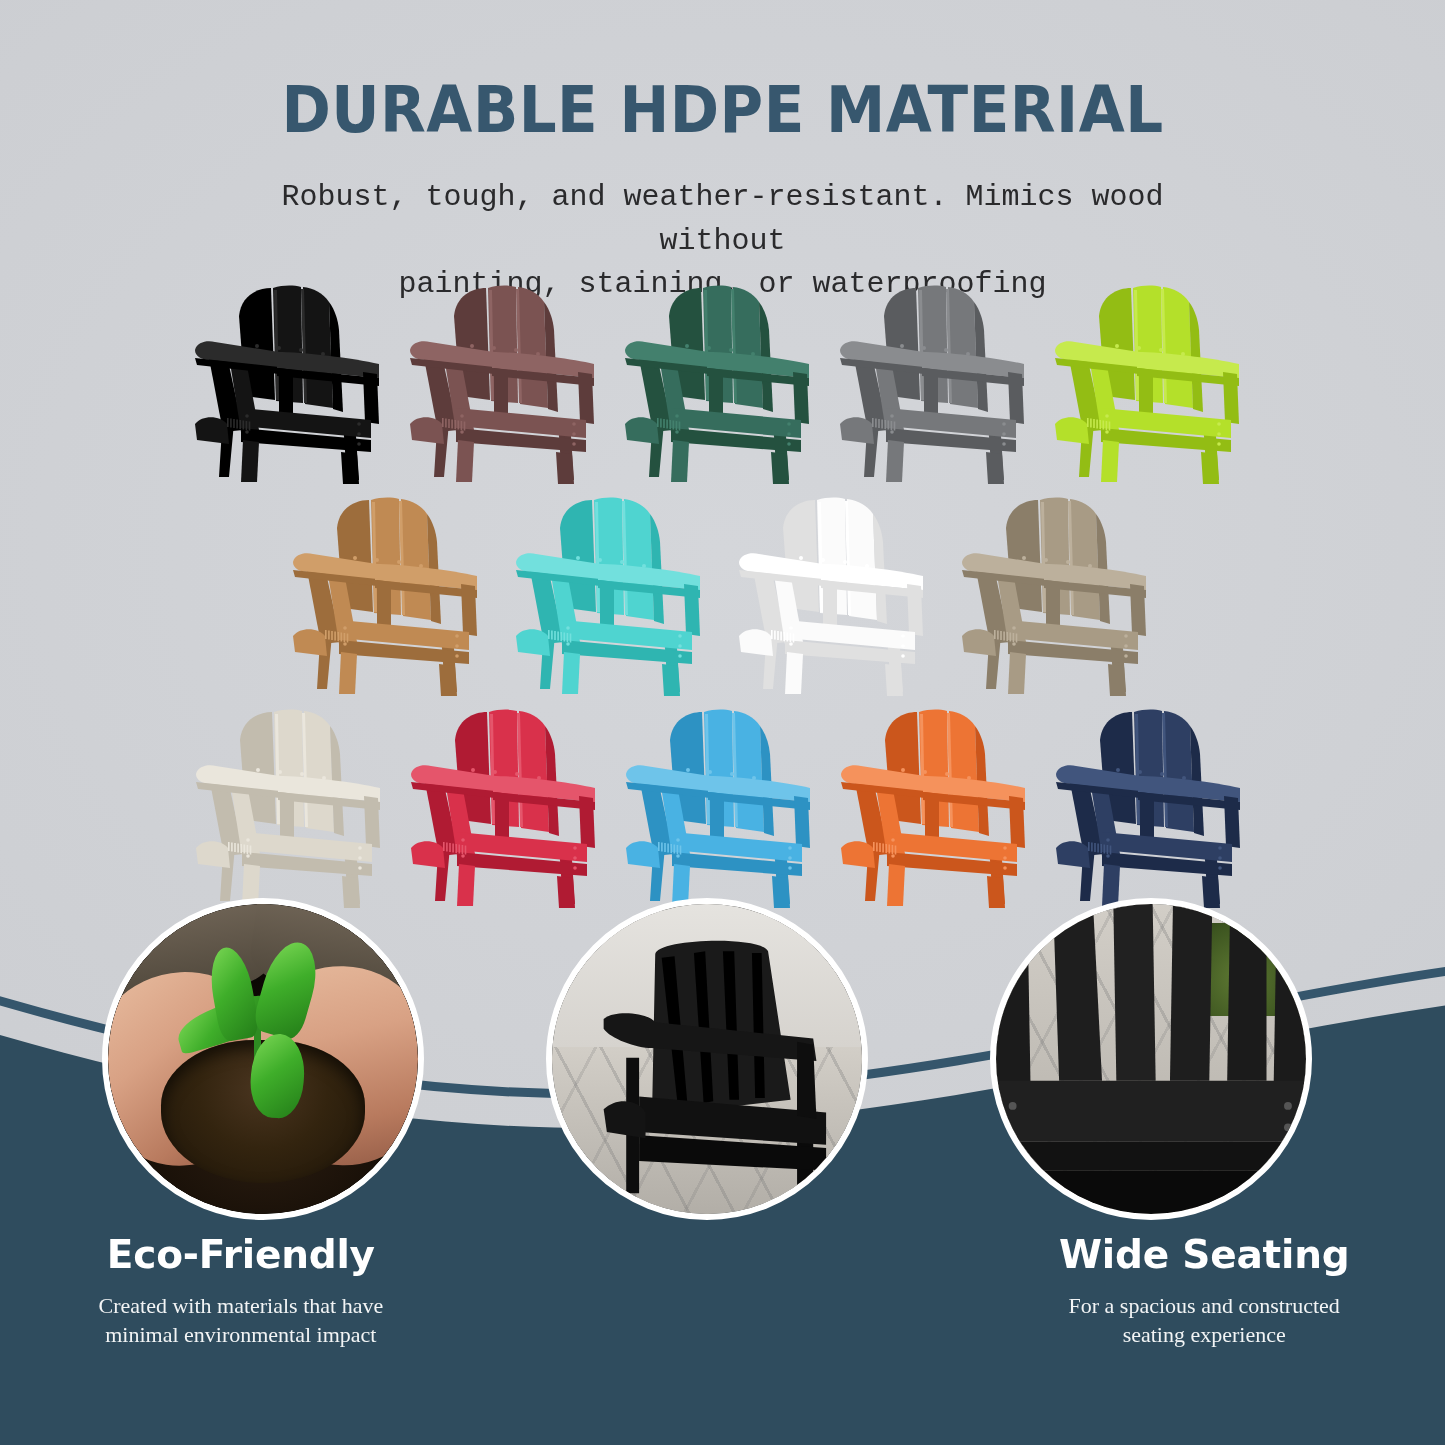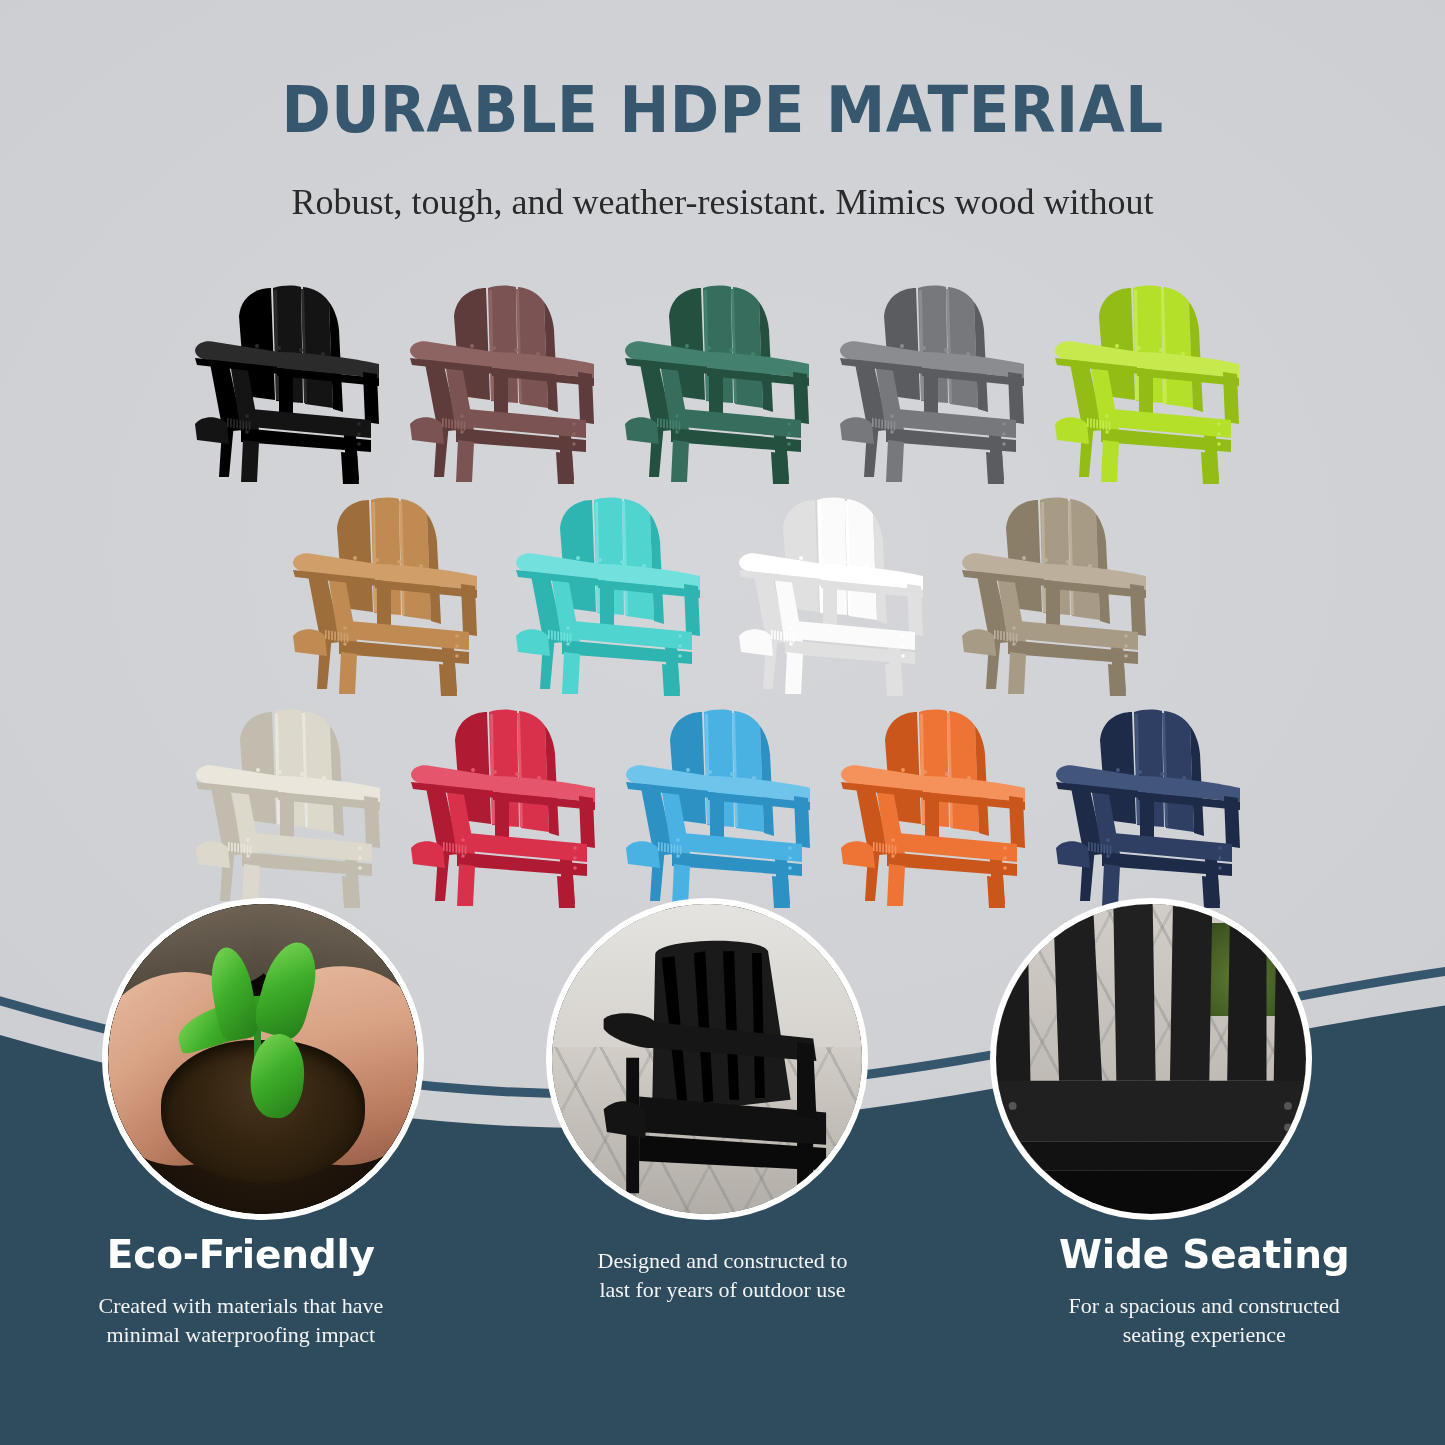"Robust, tough, and weather-resistant." .subtitle { font-family: Liberation Serif, serif -> Liberation Mono, monospace; font-size: 36px -> 30px }
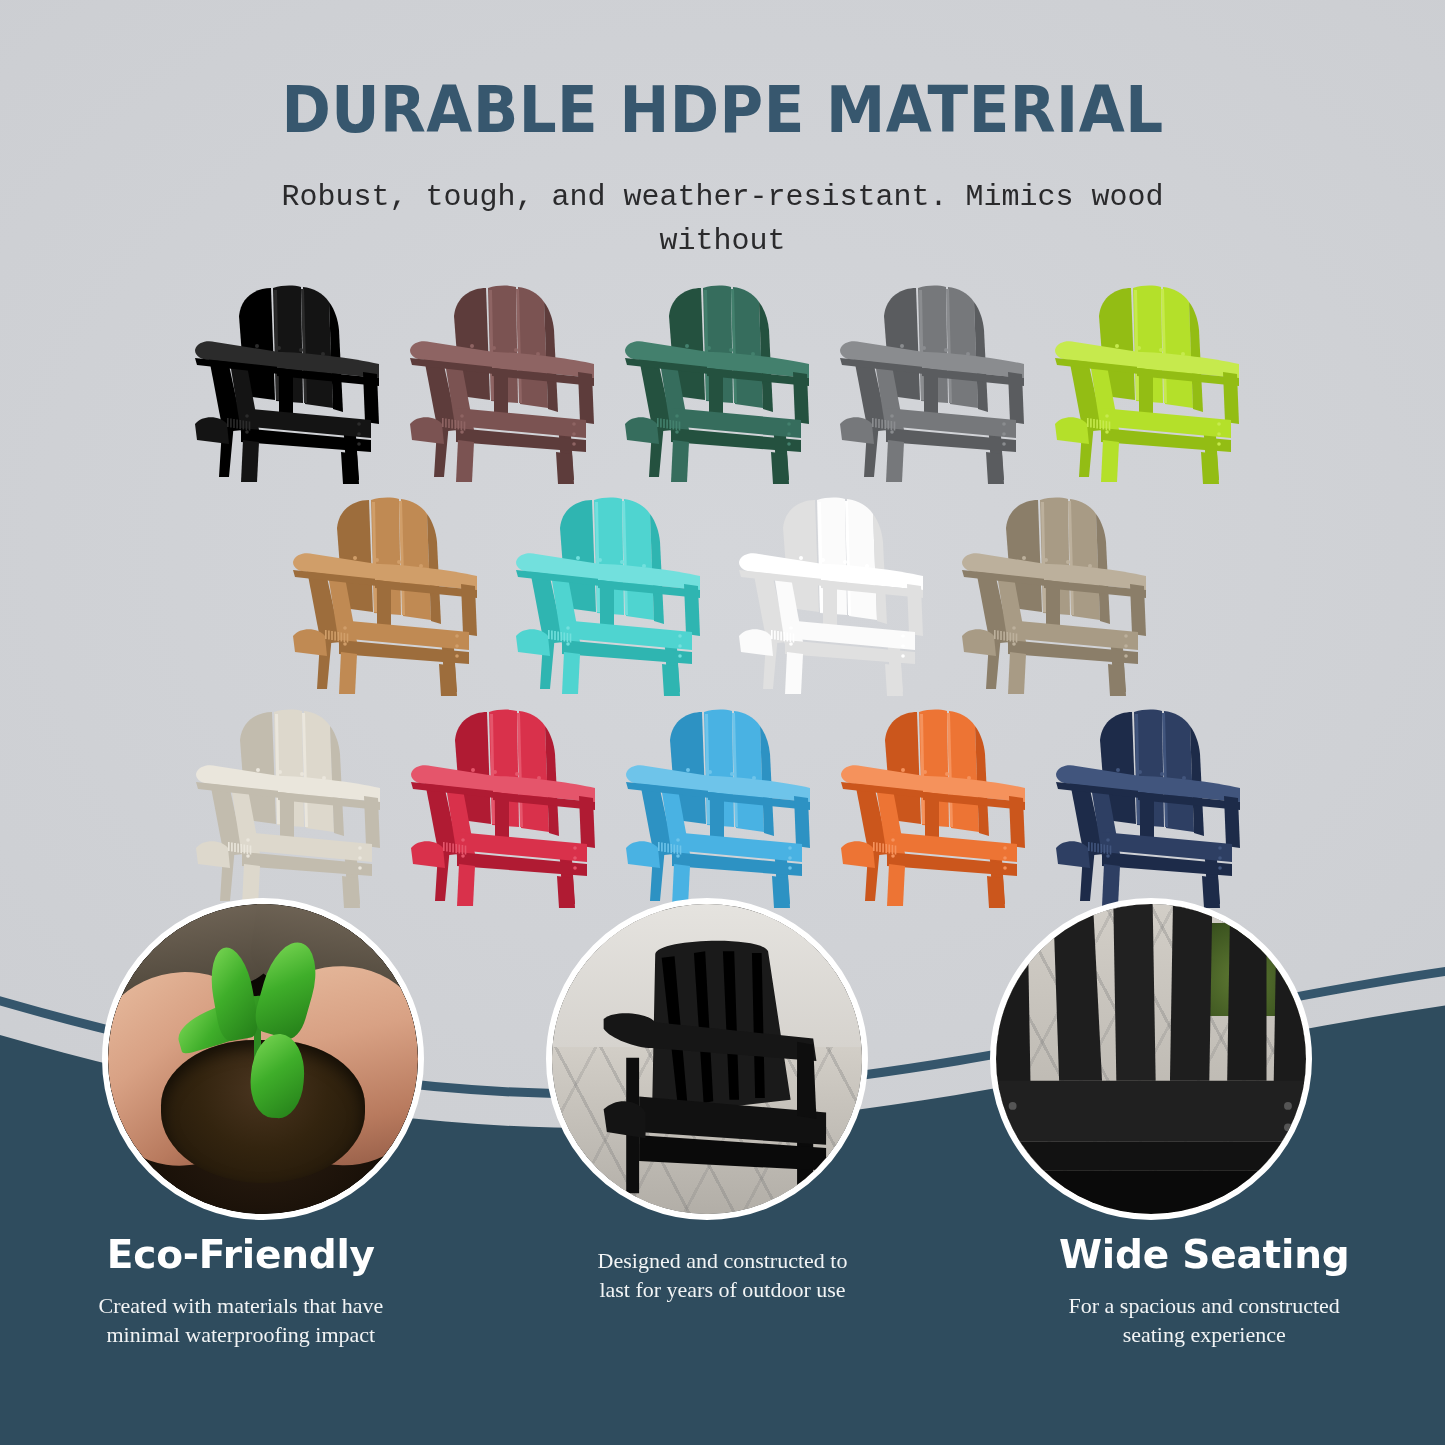"painting, staining, or waterproofing" div { html: none -> <div>painting, staining, or waterproofing</div> }
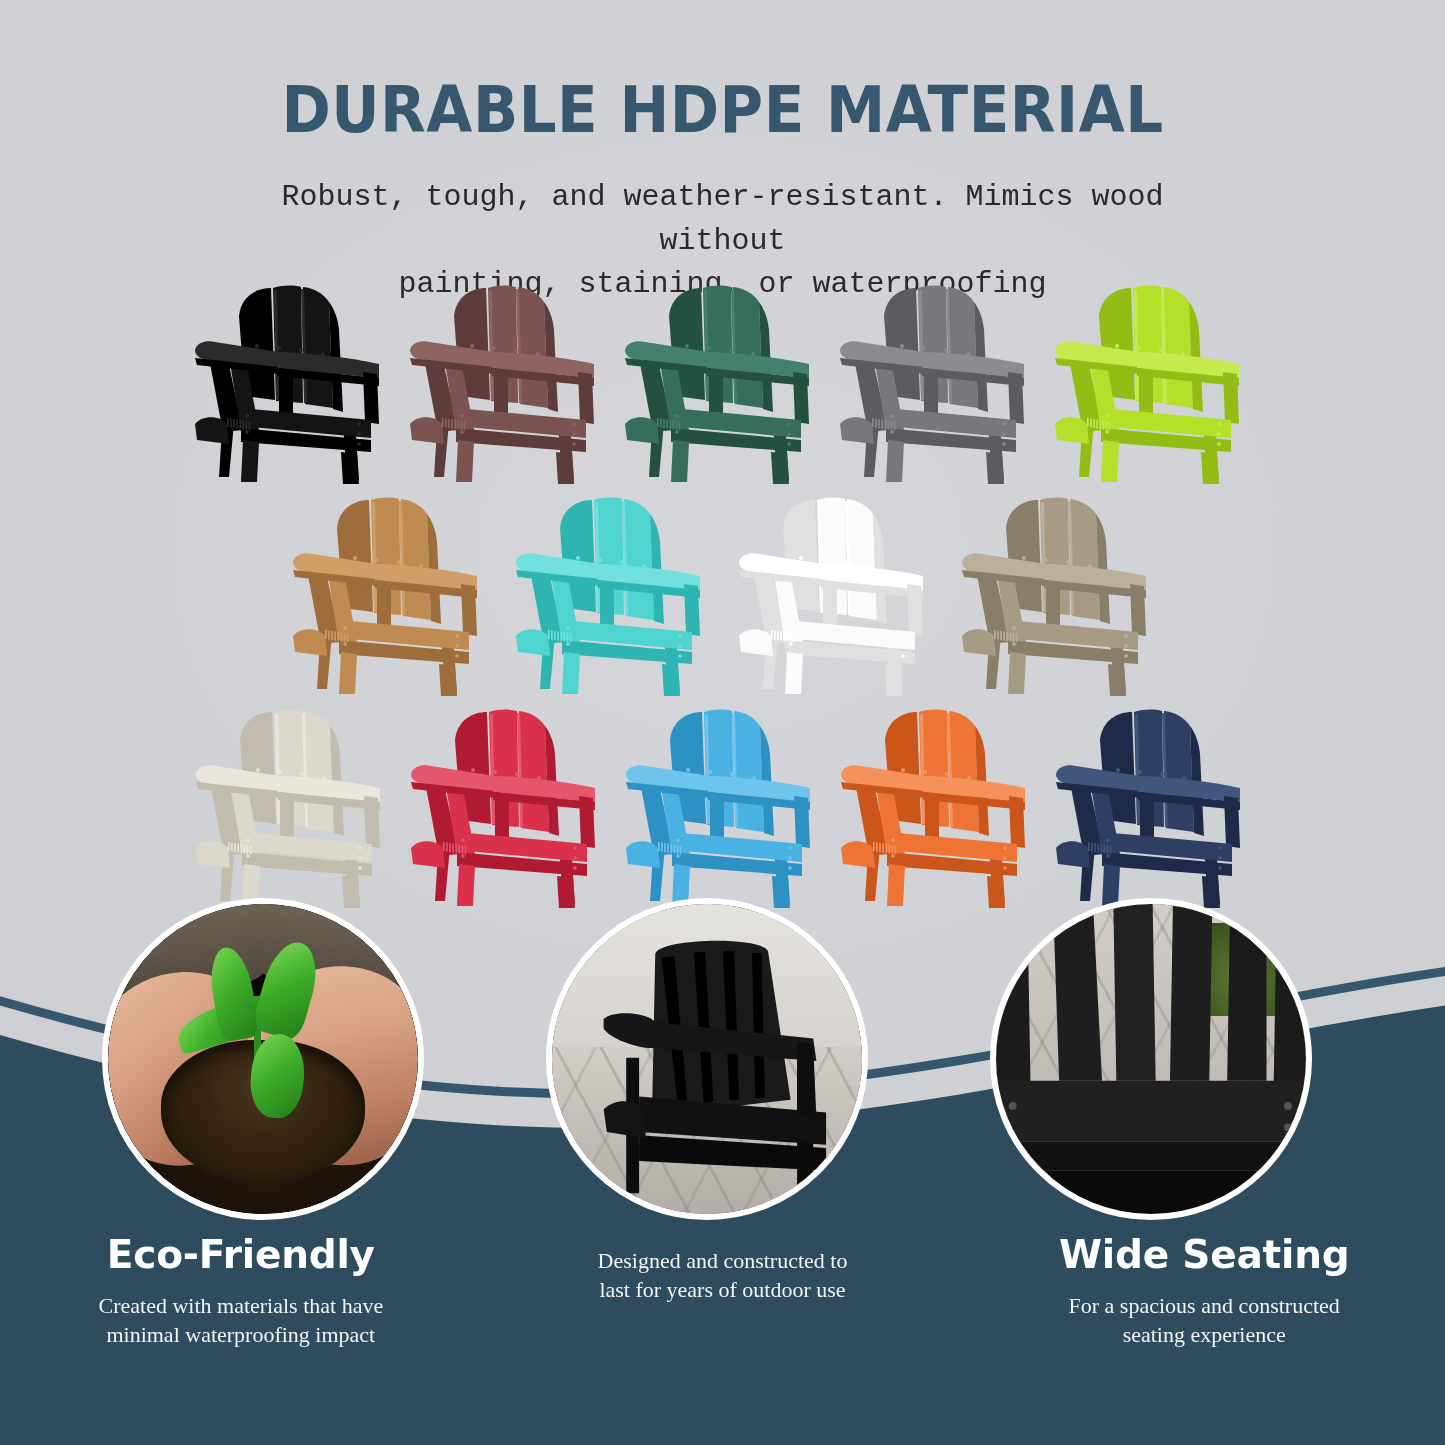"Designed and constructed to" div.f-desc { html: <div> <div>Designed and constructed to</div> <div>last for years of outdoor use</div> </div> -> none }
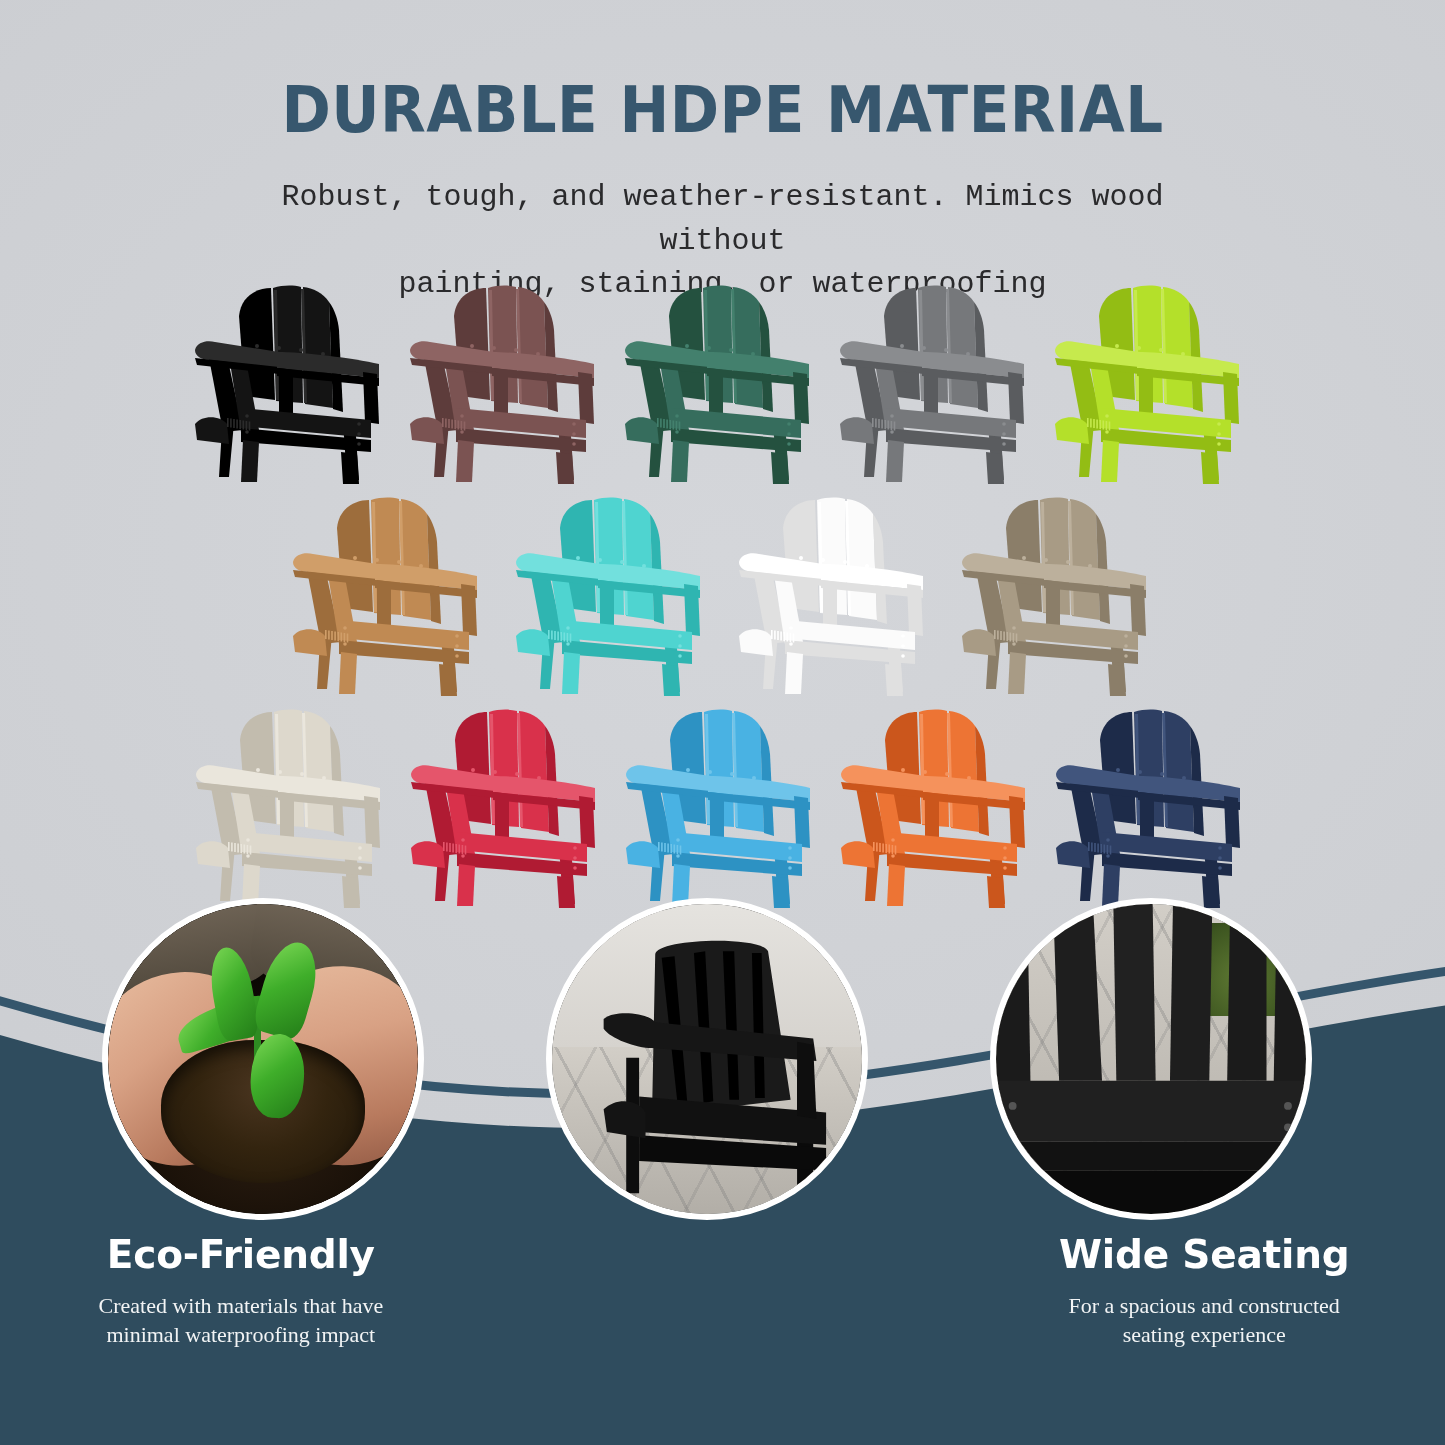"minimal waterproofing impact" div { text: waterproofing -> environmental }
